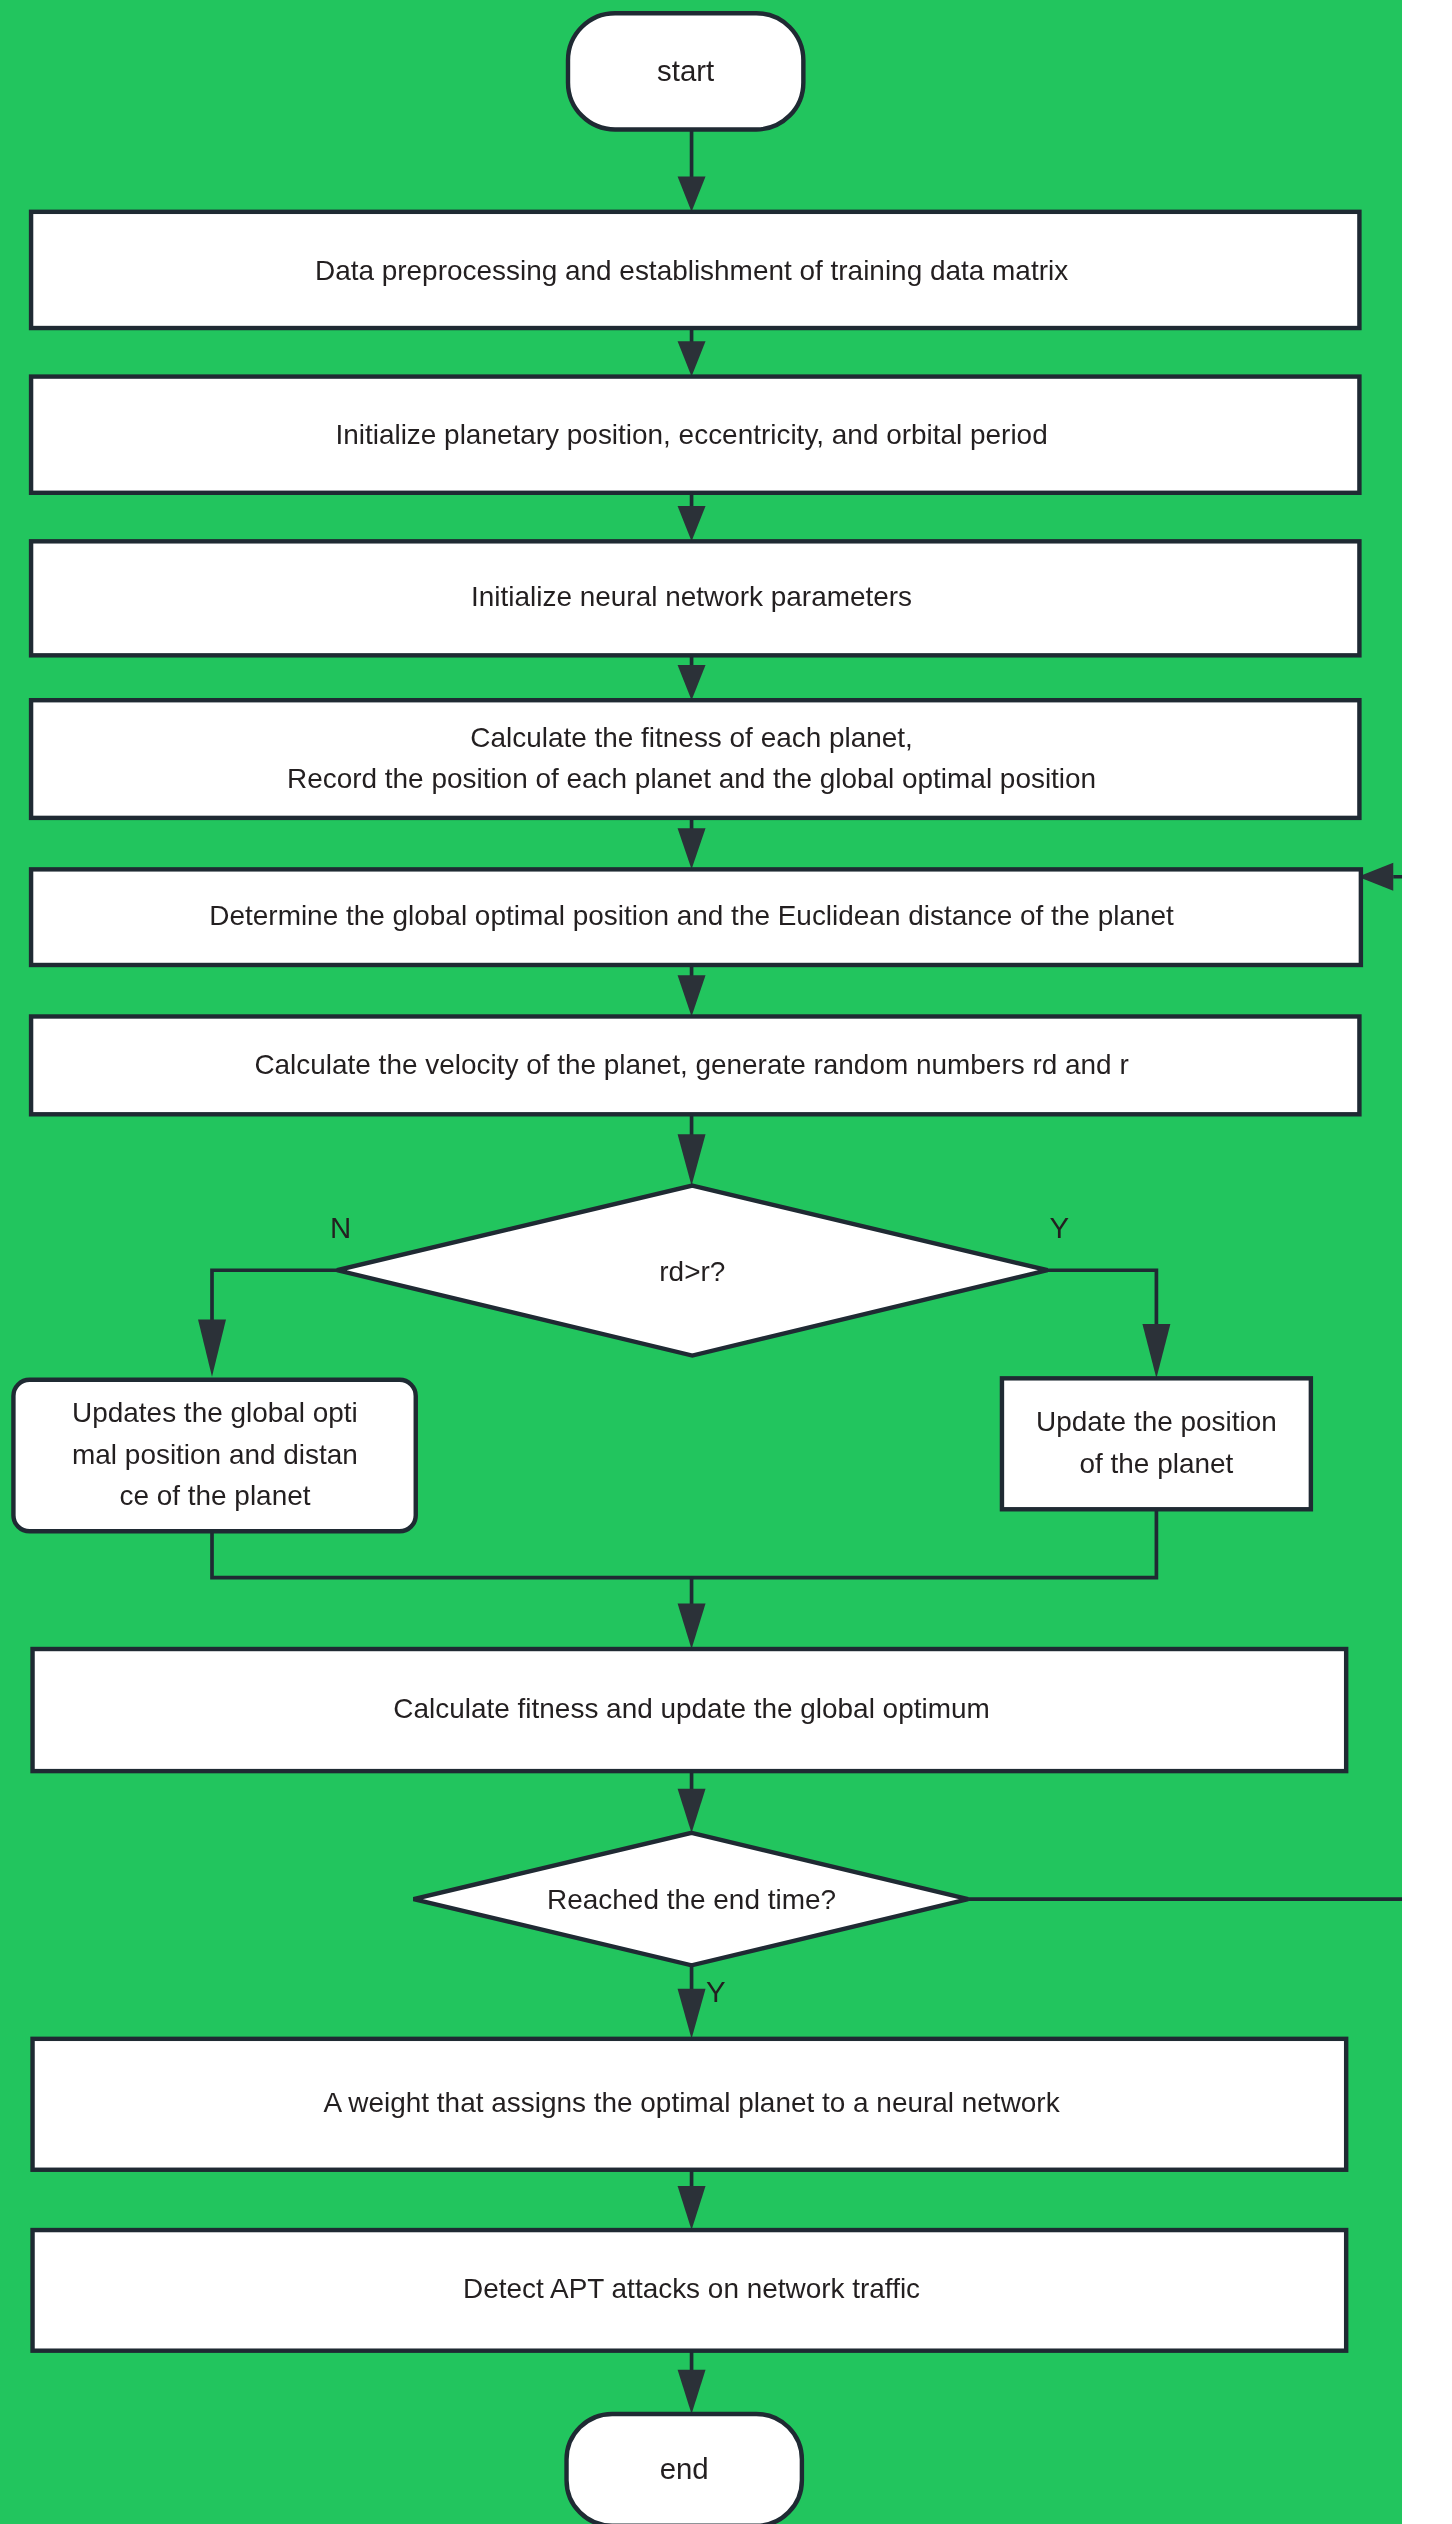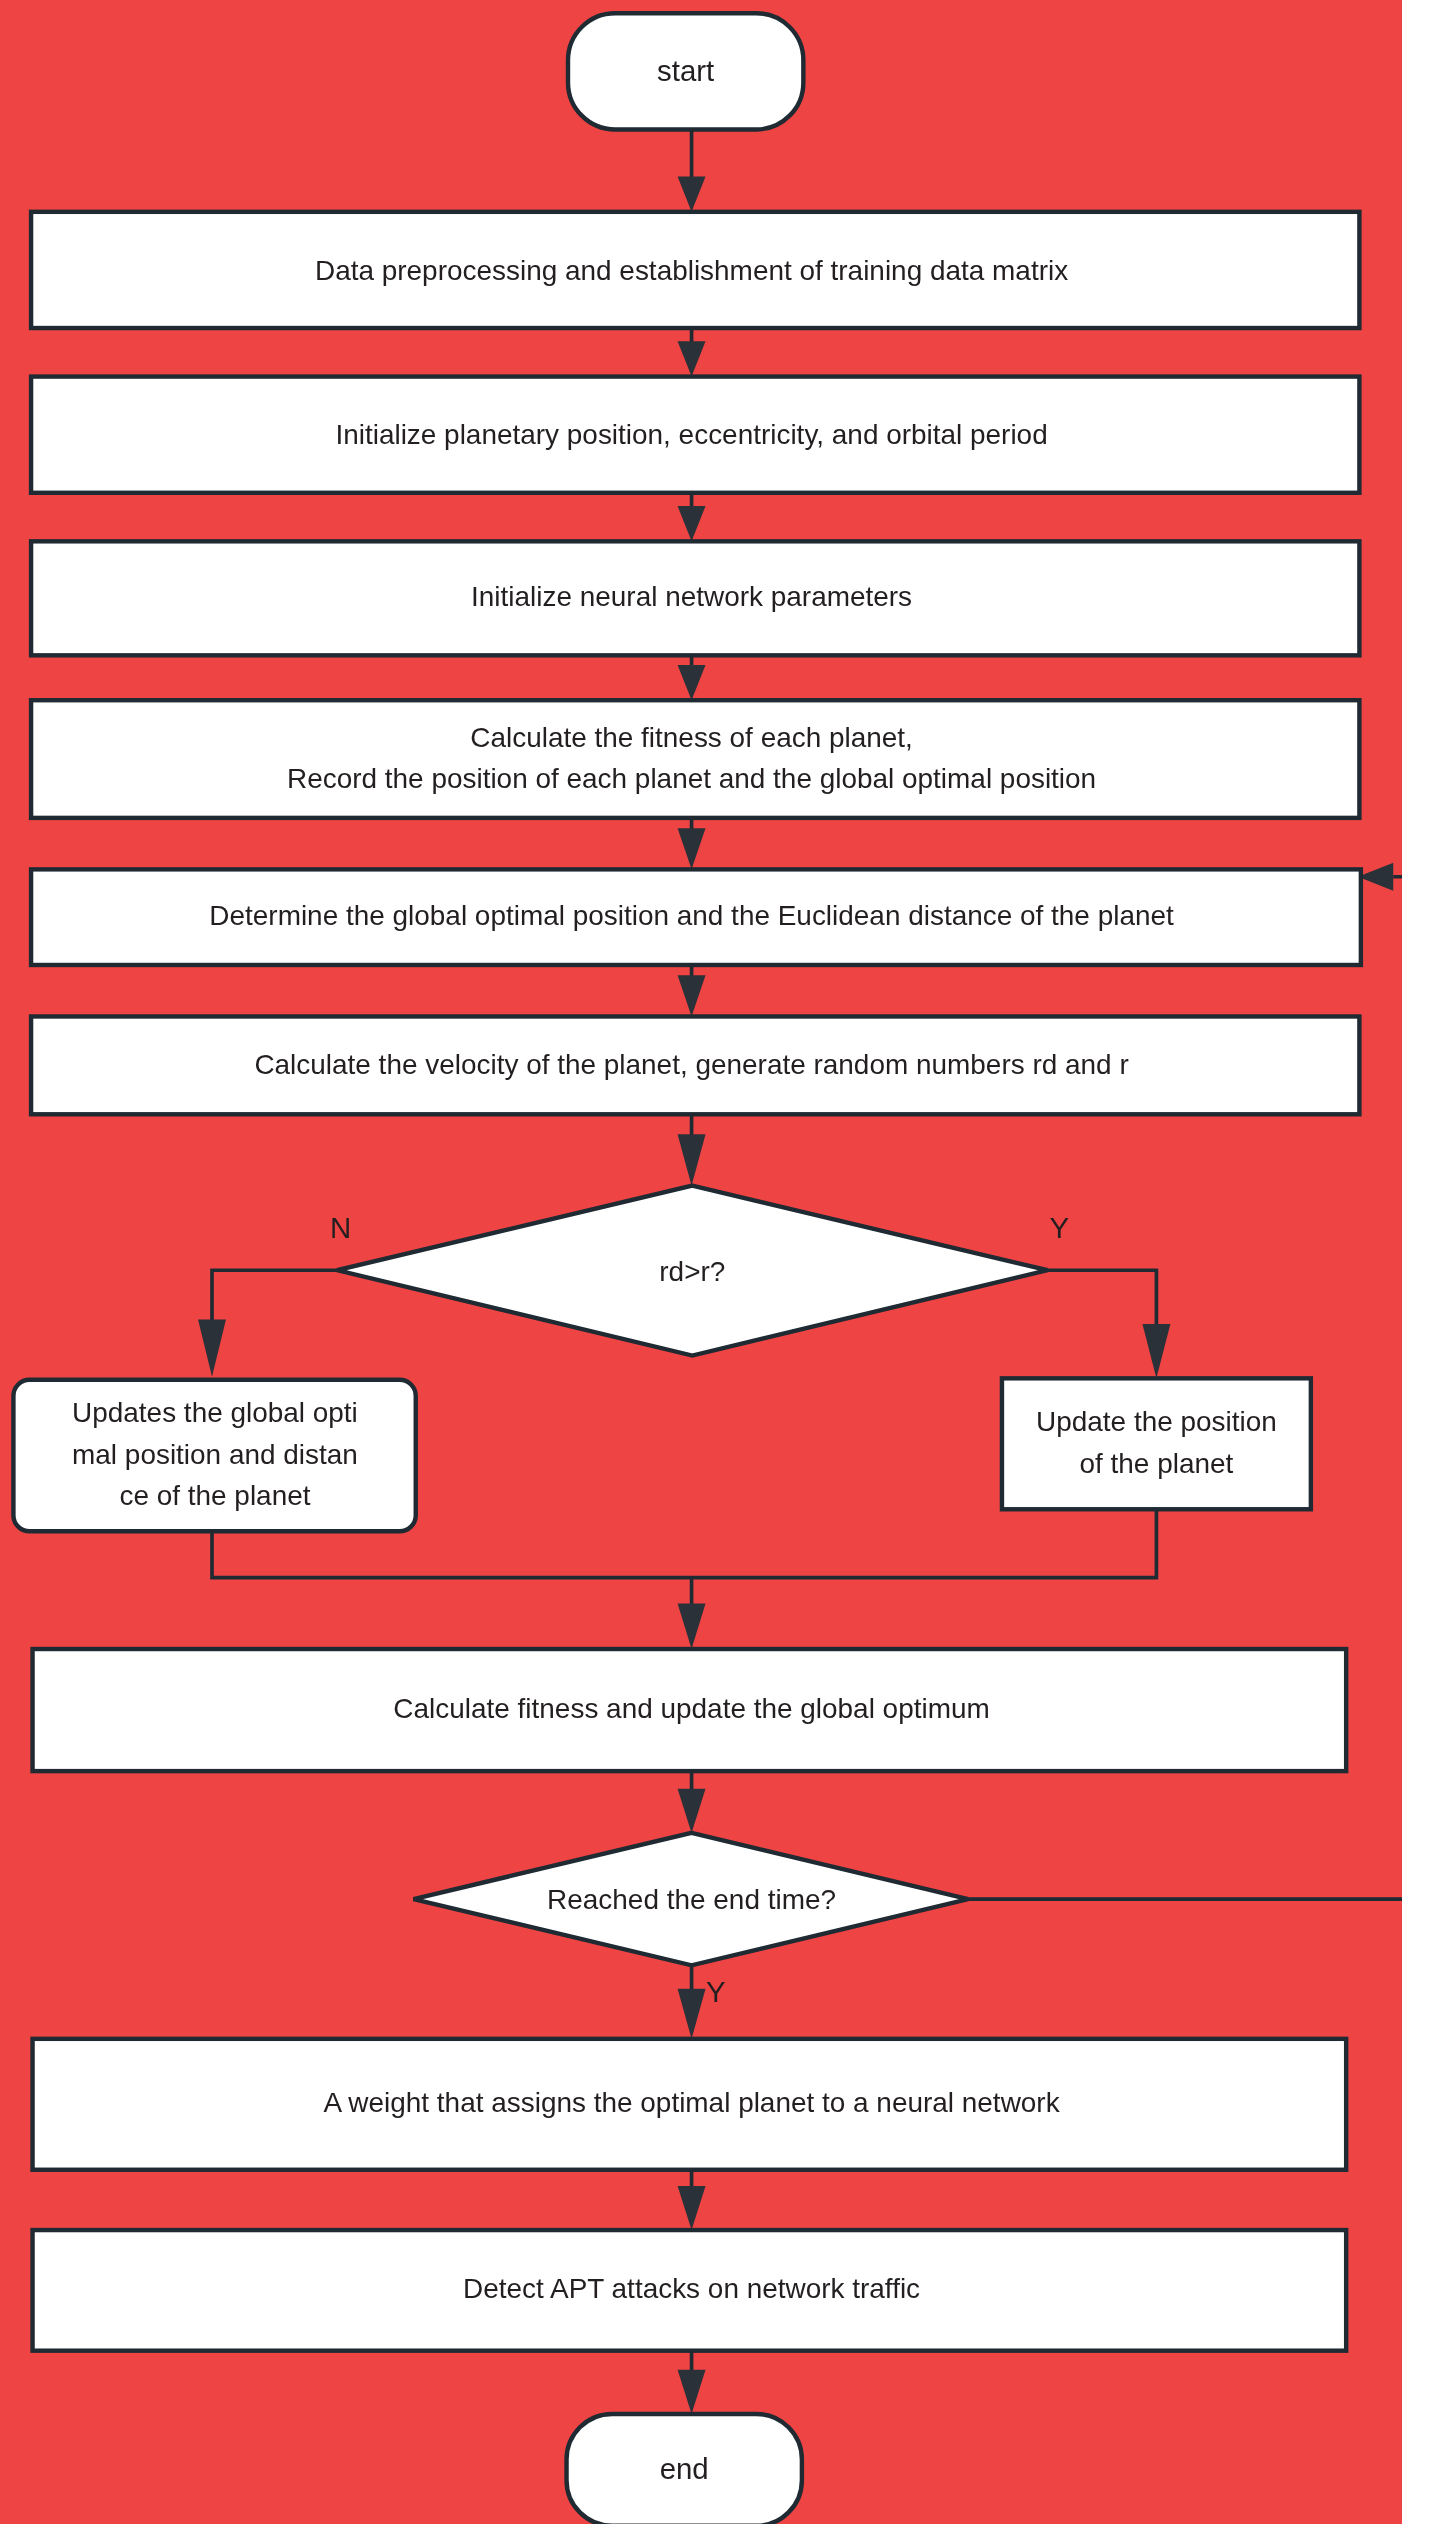"start" #flow-root { background: #ef4444 -> #22c55e }
